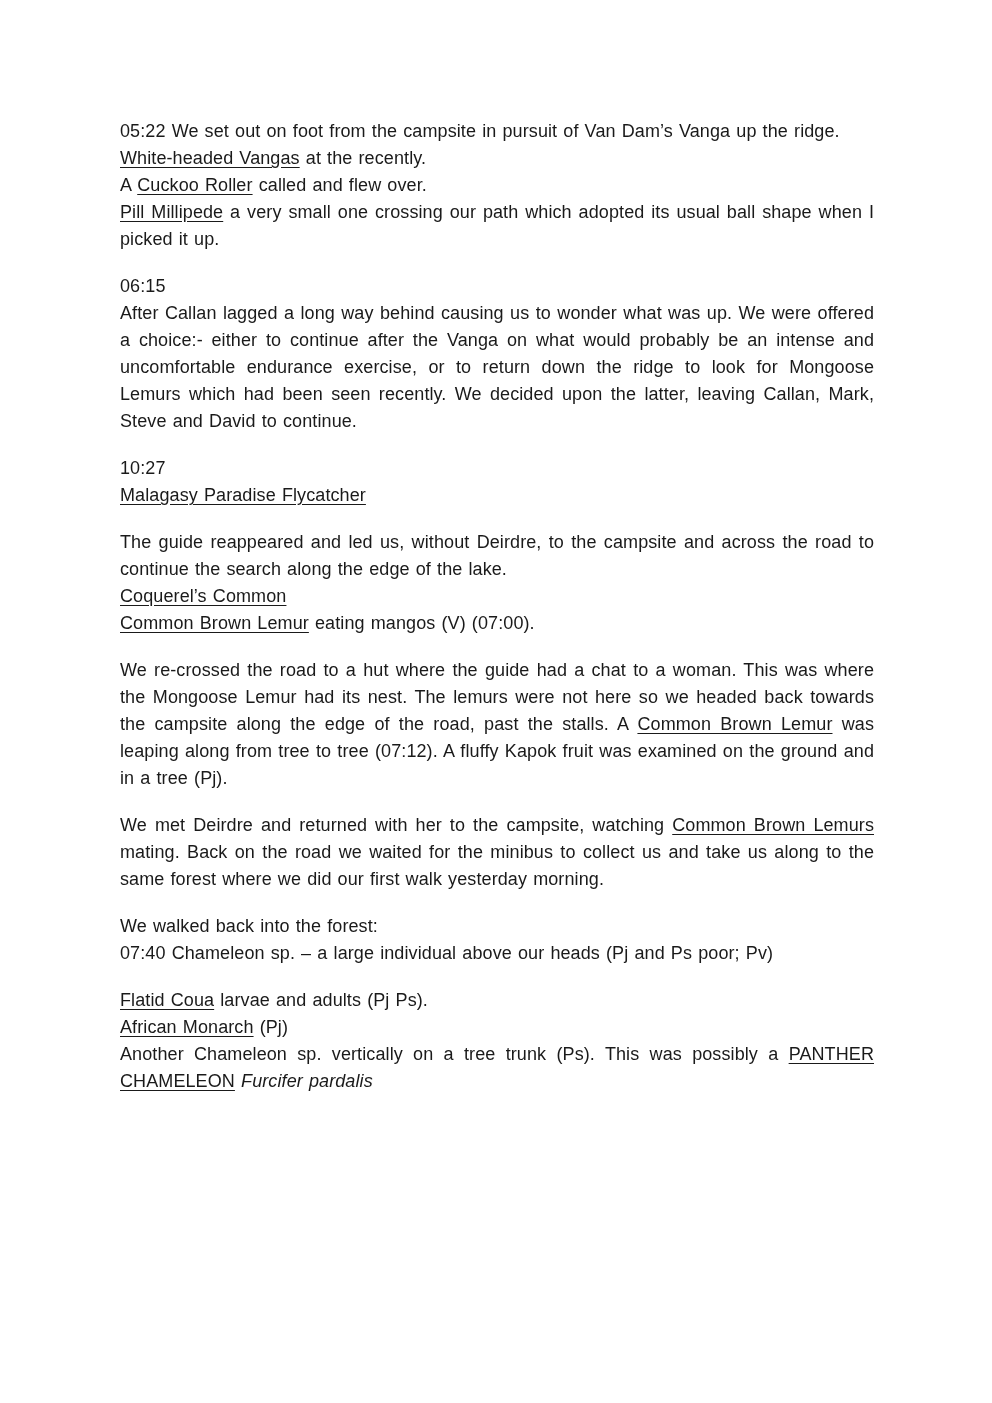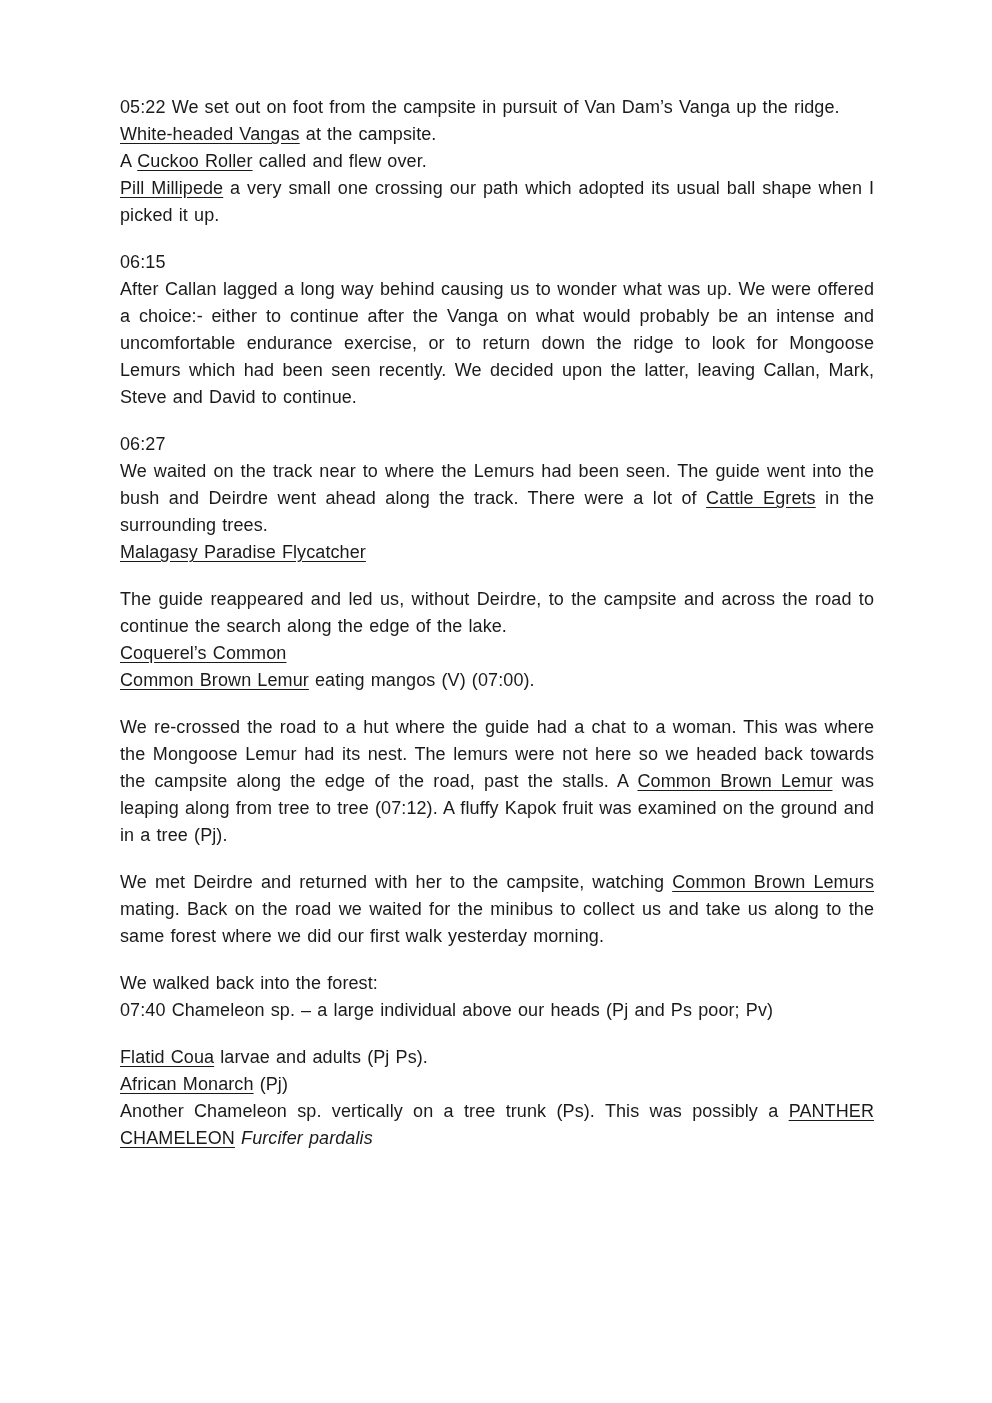"05:22 We set out on" .page { padding: 94px 118px 40px 120px -> 118px 118px 40px 120px }
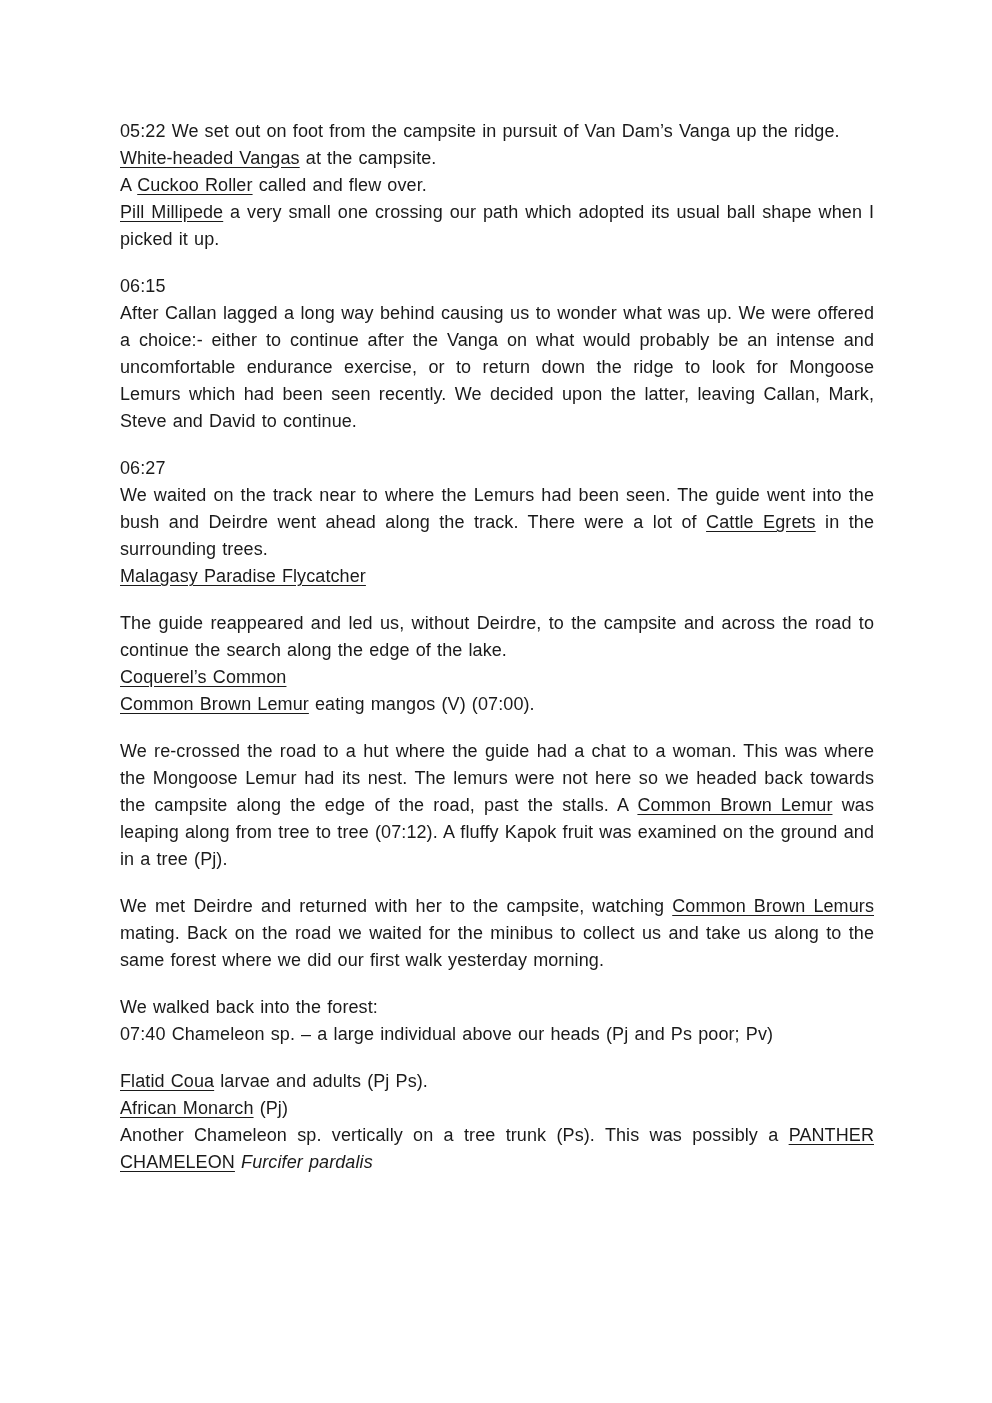"at the campsite." span.plain { text: campsite -> recently }
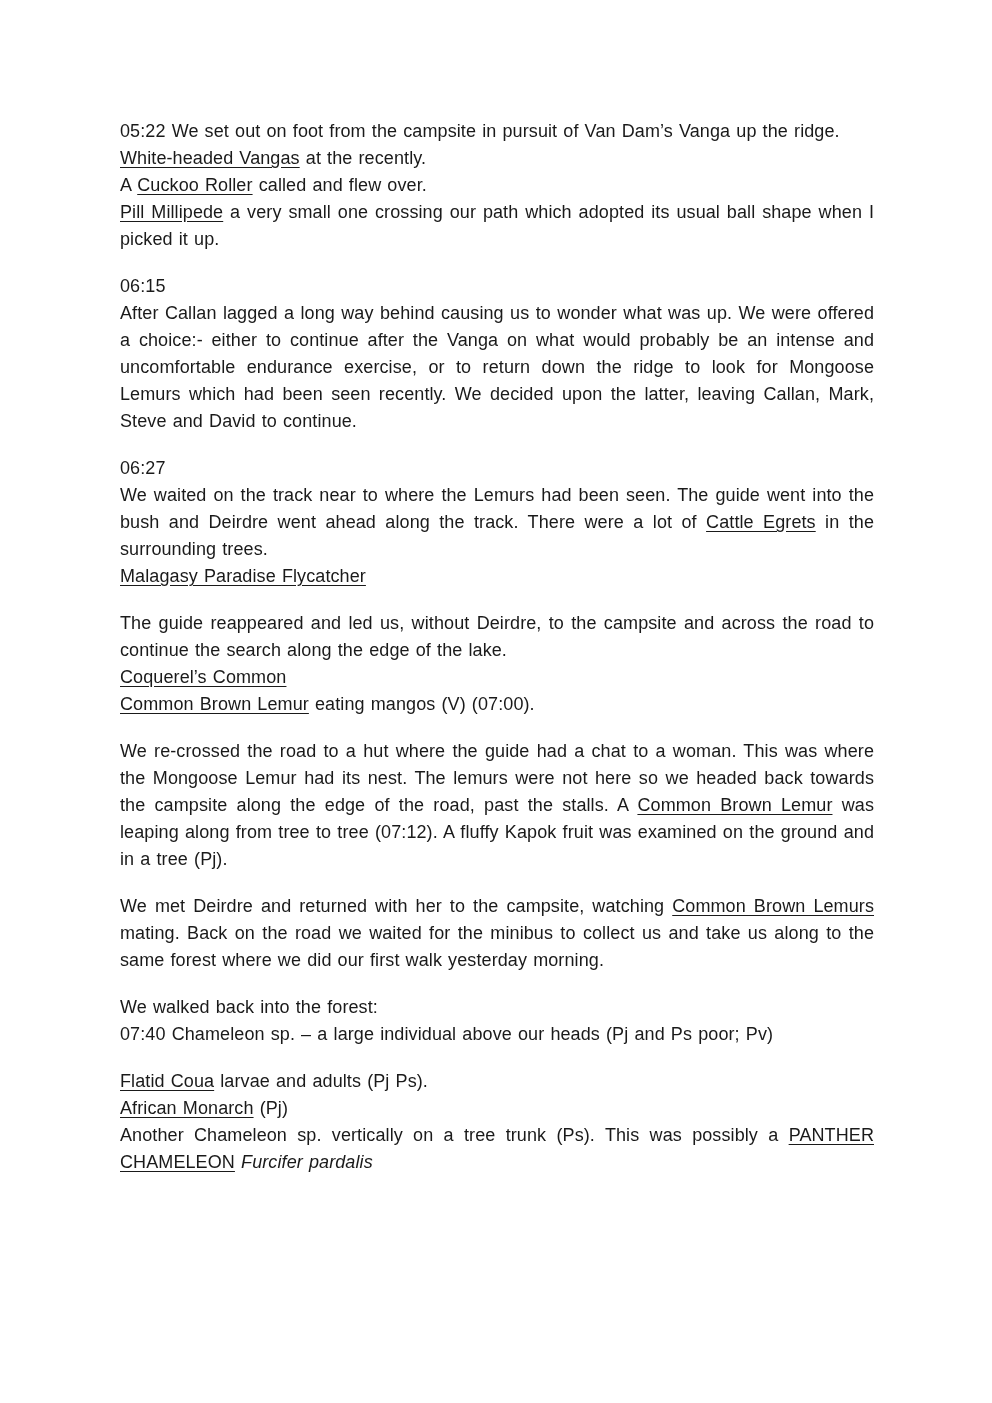"06:27" span.plain { text: 06:27 -> 10:27 }
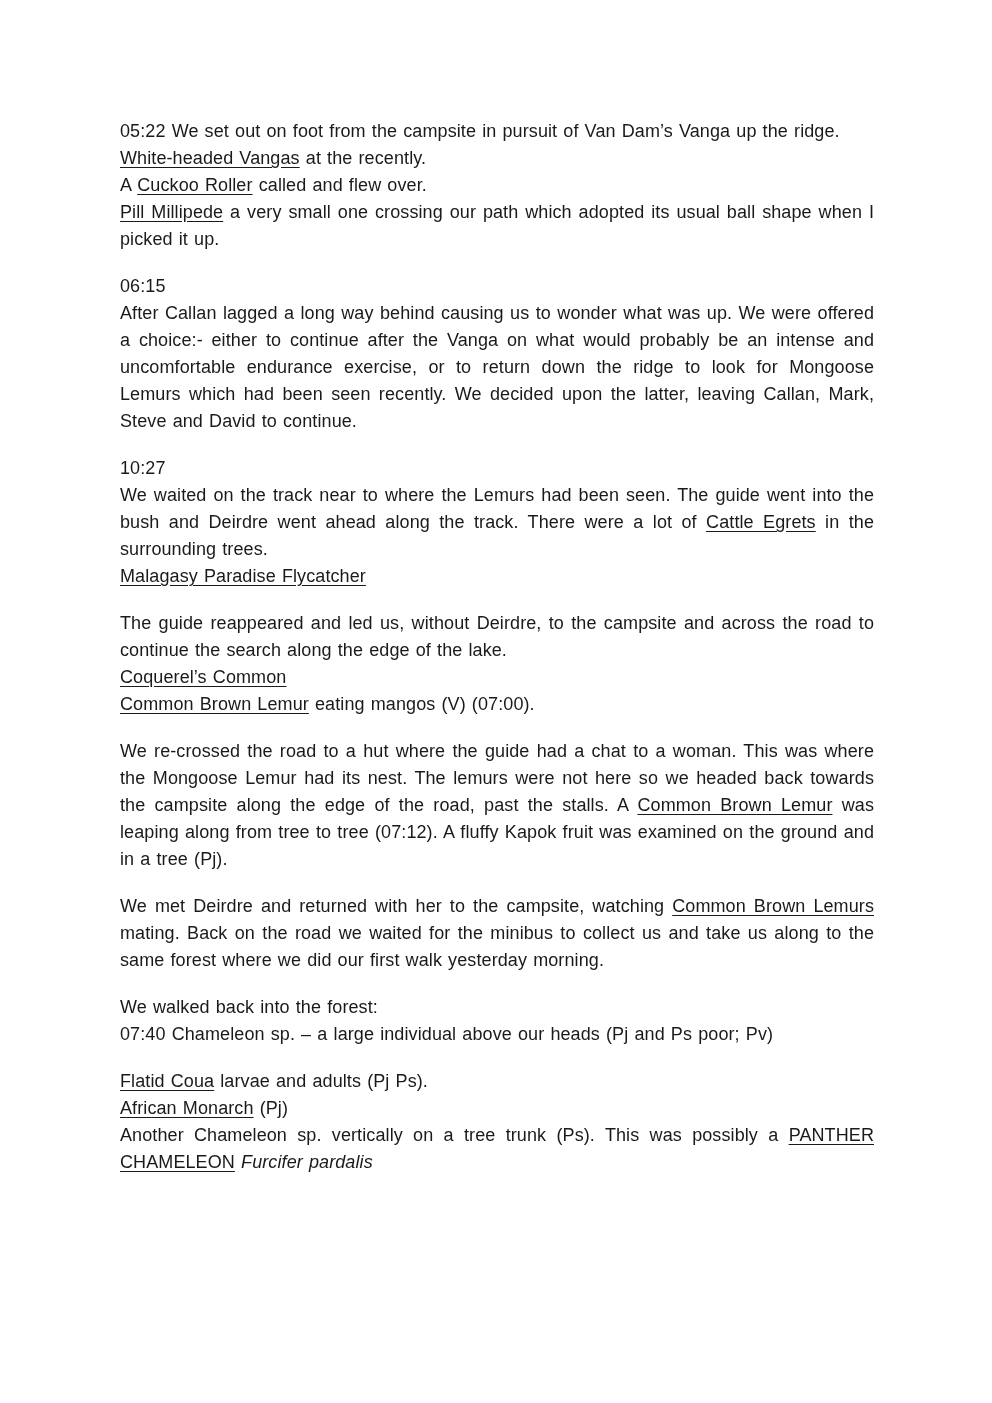"We waited on the track" p.para { html: <p><span>We waited on the track near to where the Lemurs had been seen. The guide went into the bush and Deirdre went ahead along the track. There were a lot of </span><span>Cattle Egrets</span><span> in the surrounding trees.</span></p> -> none }
